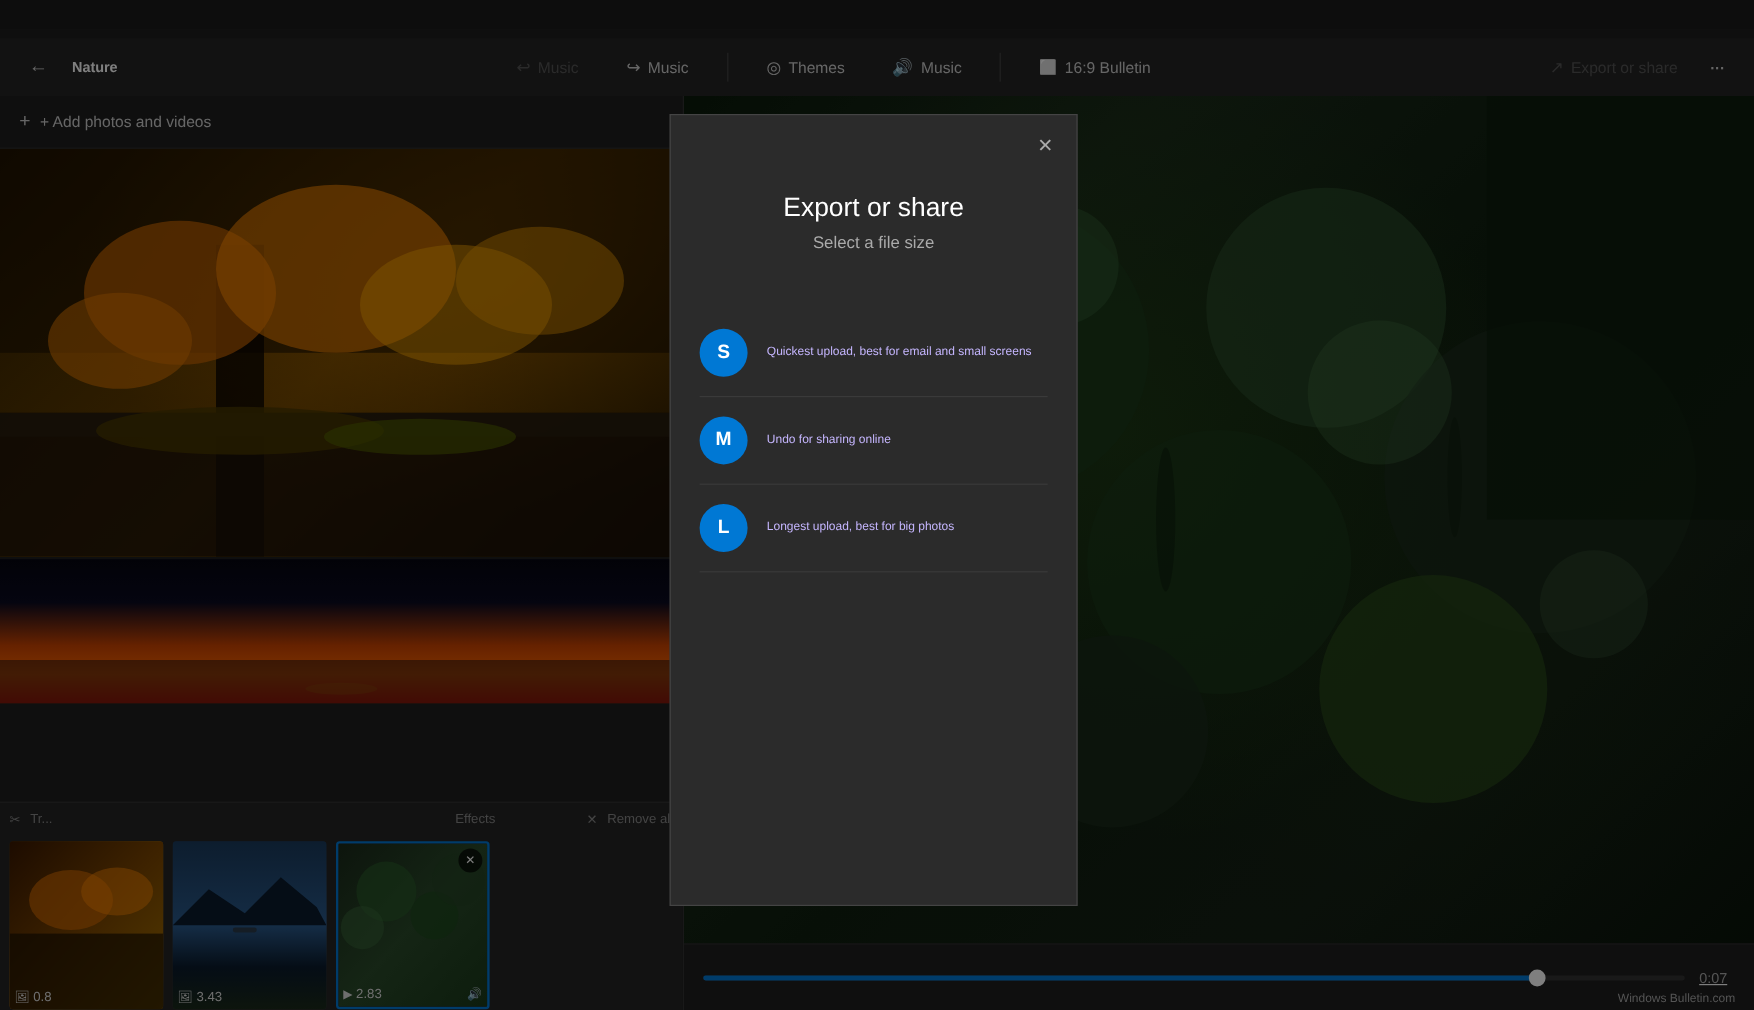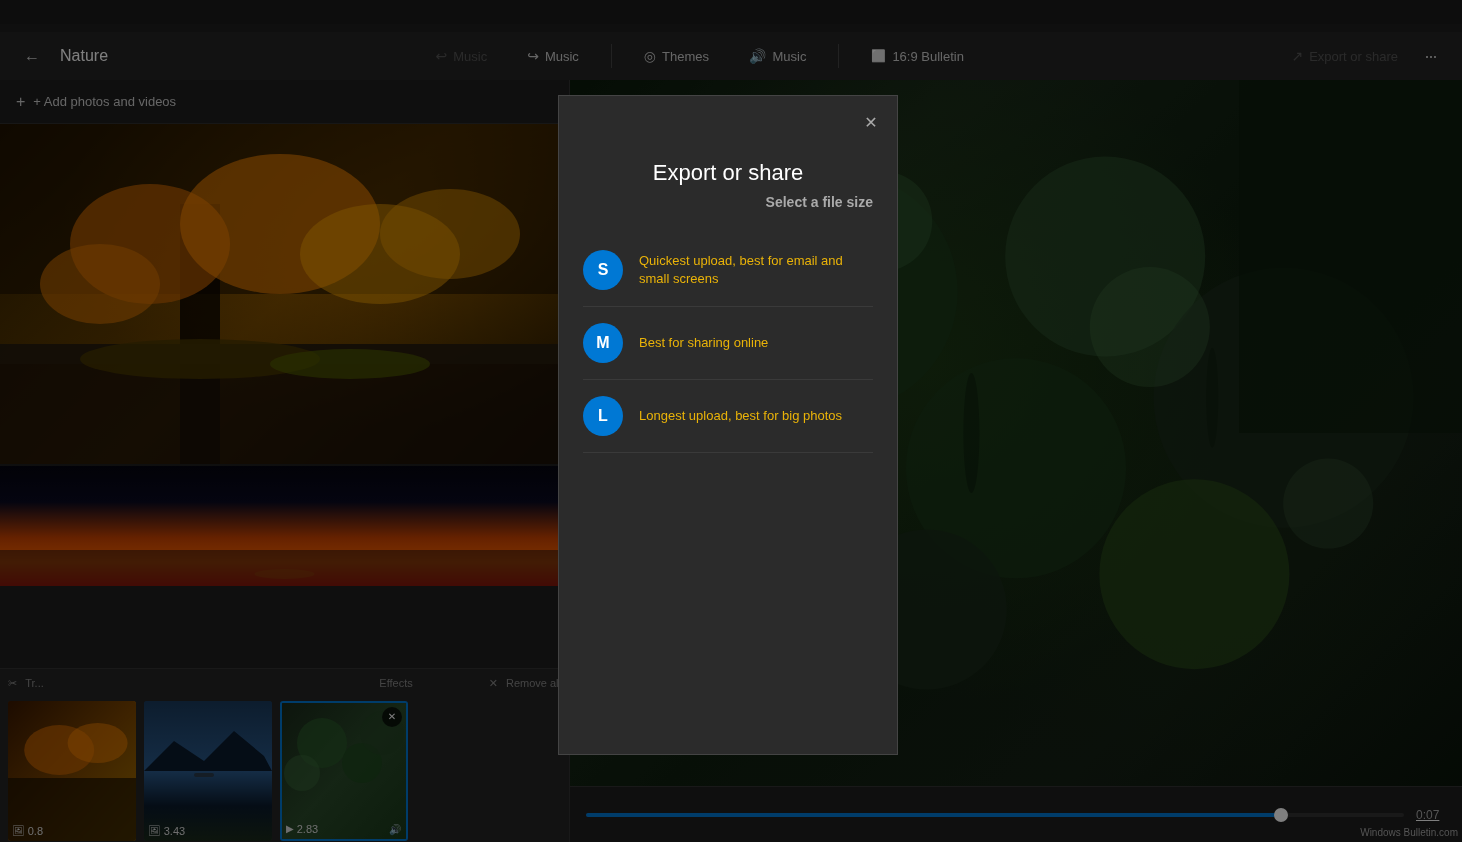"Nature" .project-name { font-size: 16px -> 12px; font-weight: none -> bold }
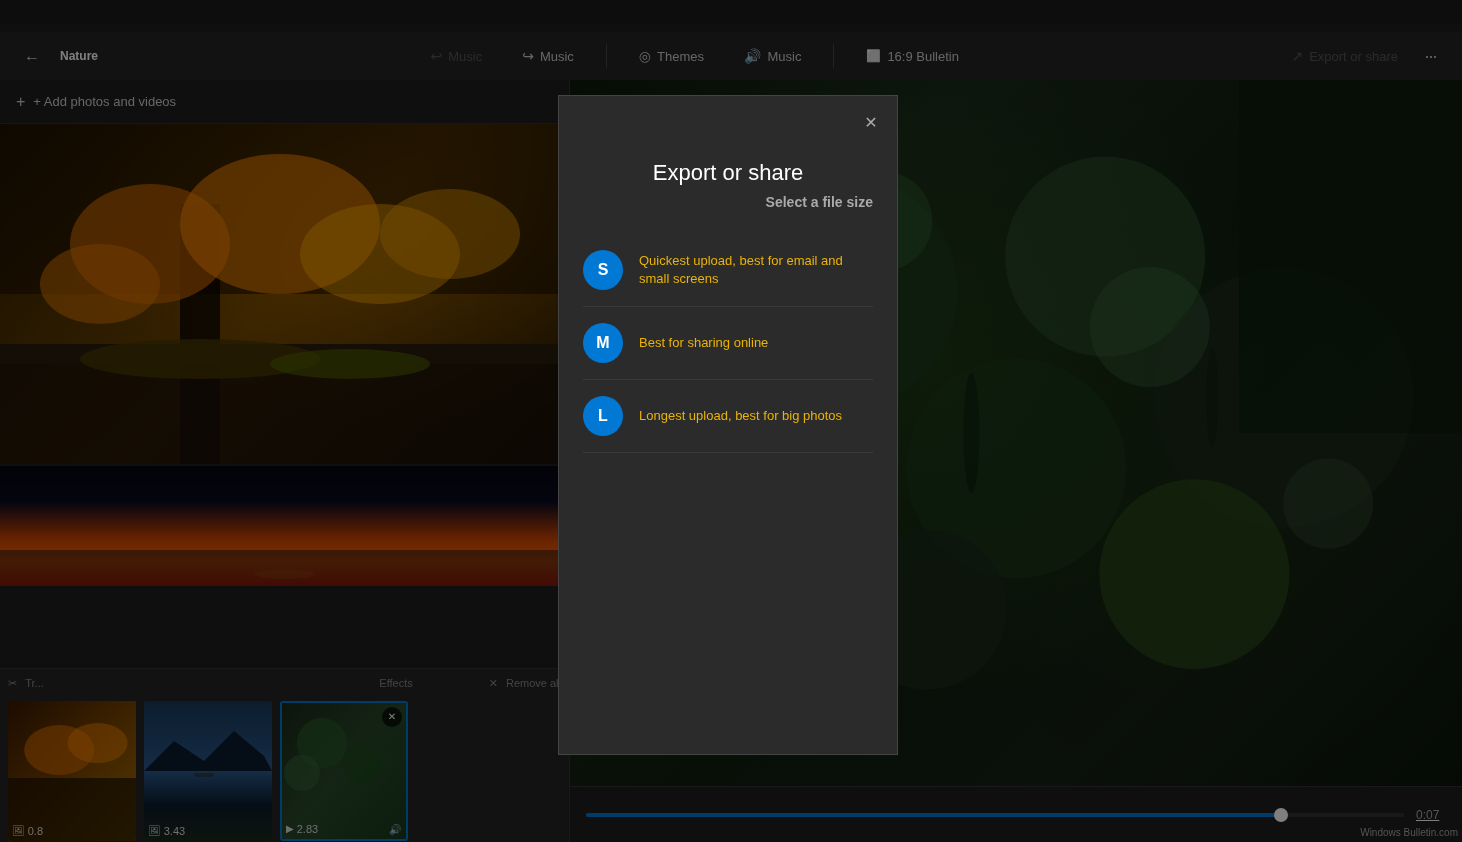"Select a file size" .modal-subtitle { font-weight: bold -> none; margin-bottom: 24px -> 48px; text-align: right -> center }
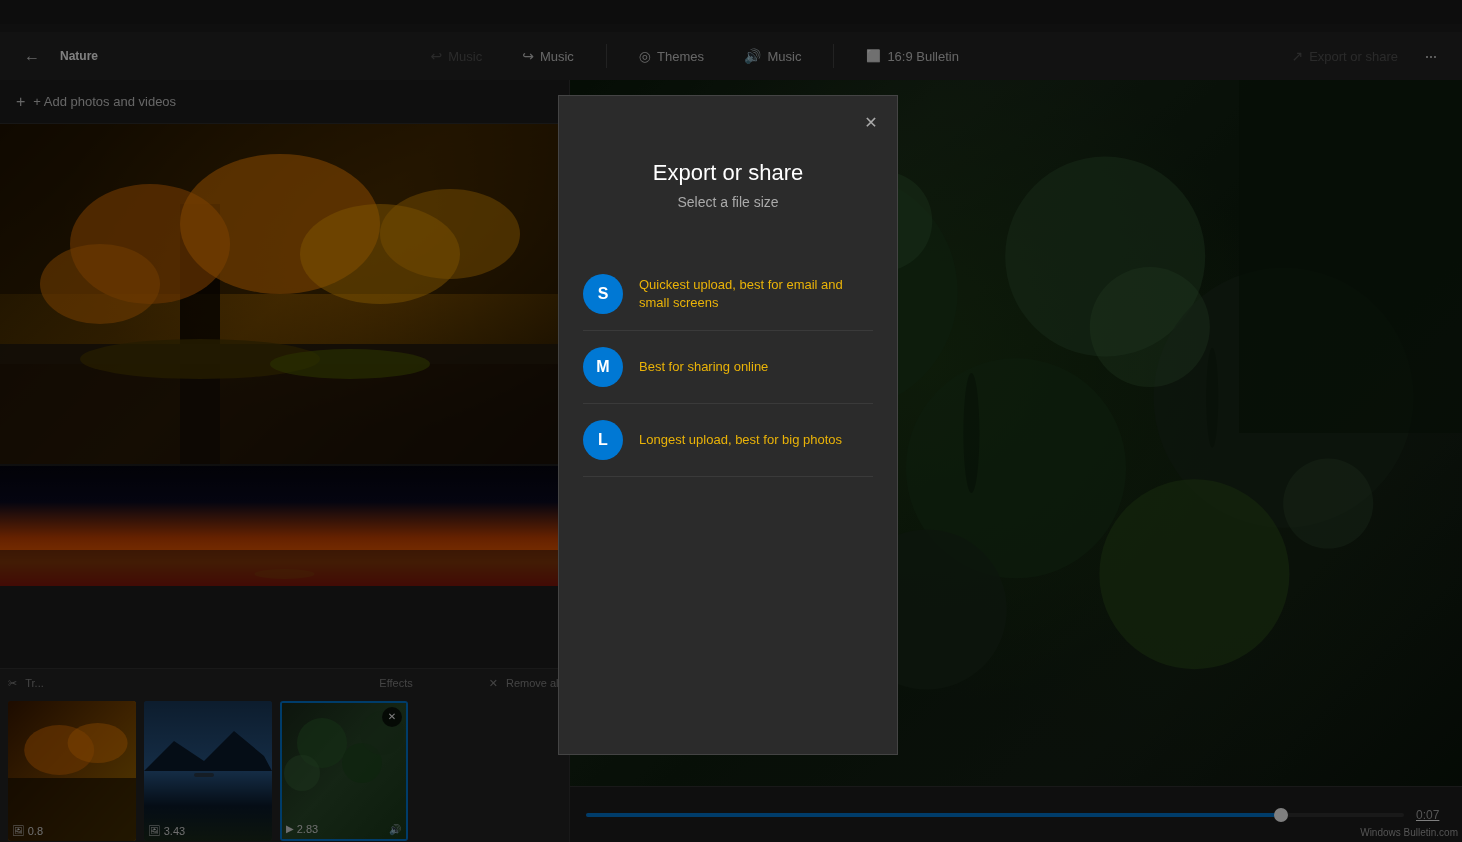"Quickest upload, best for email" .size-desc { color: #eab308 -> #c4b5fd; font-size: 13px -> 10px }
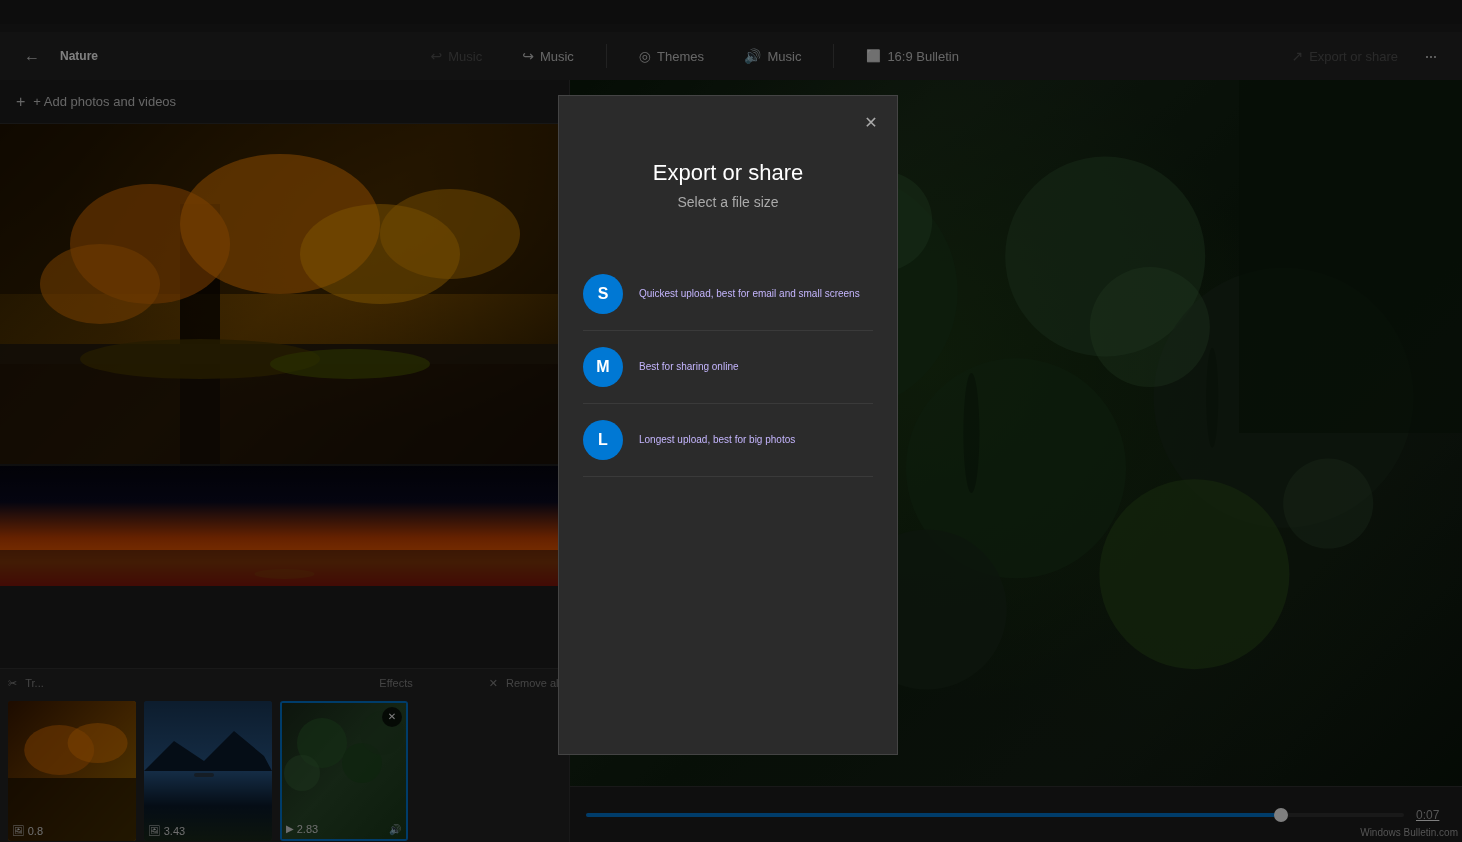"Best for sharing online" span.size-desc { text: Best -> Undo }
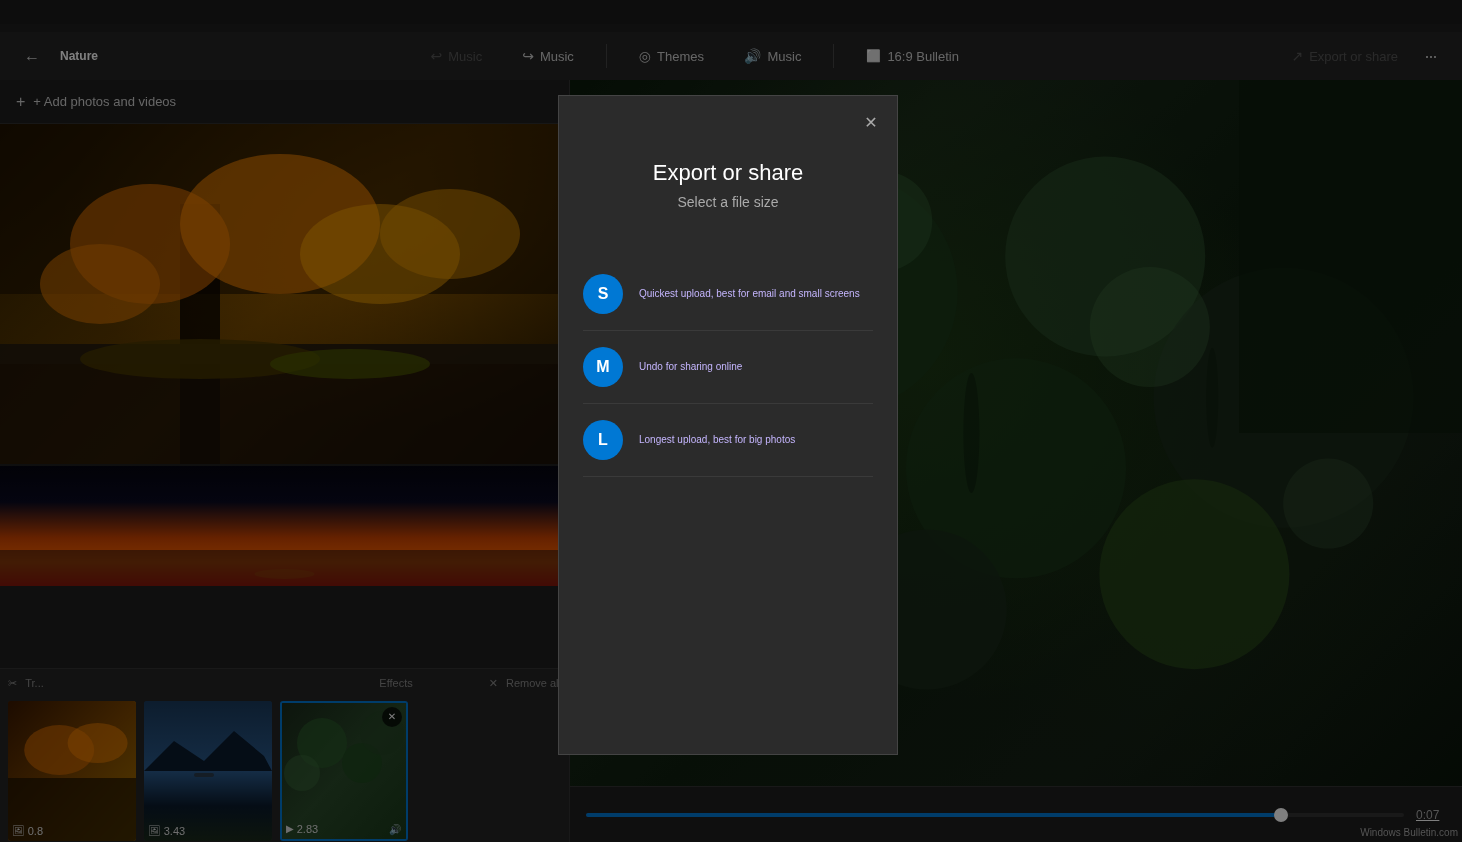"Windows Bulletin.com" div { right: 4px -> 16px }
